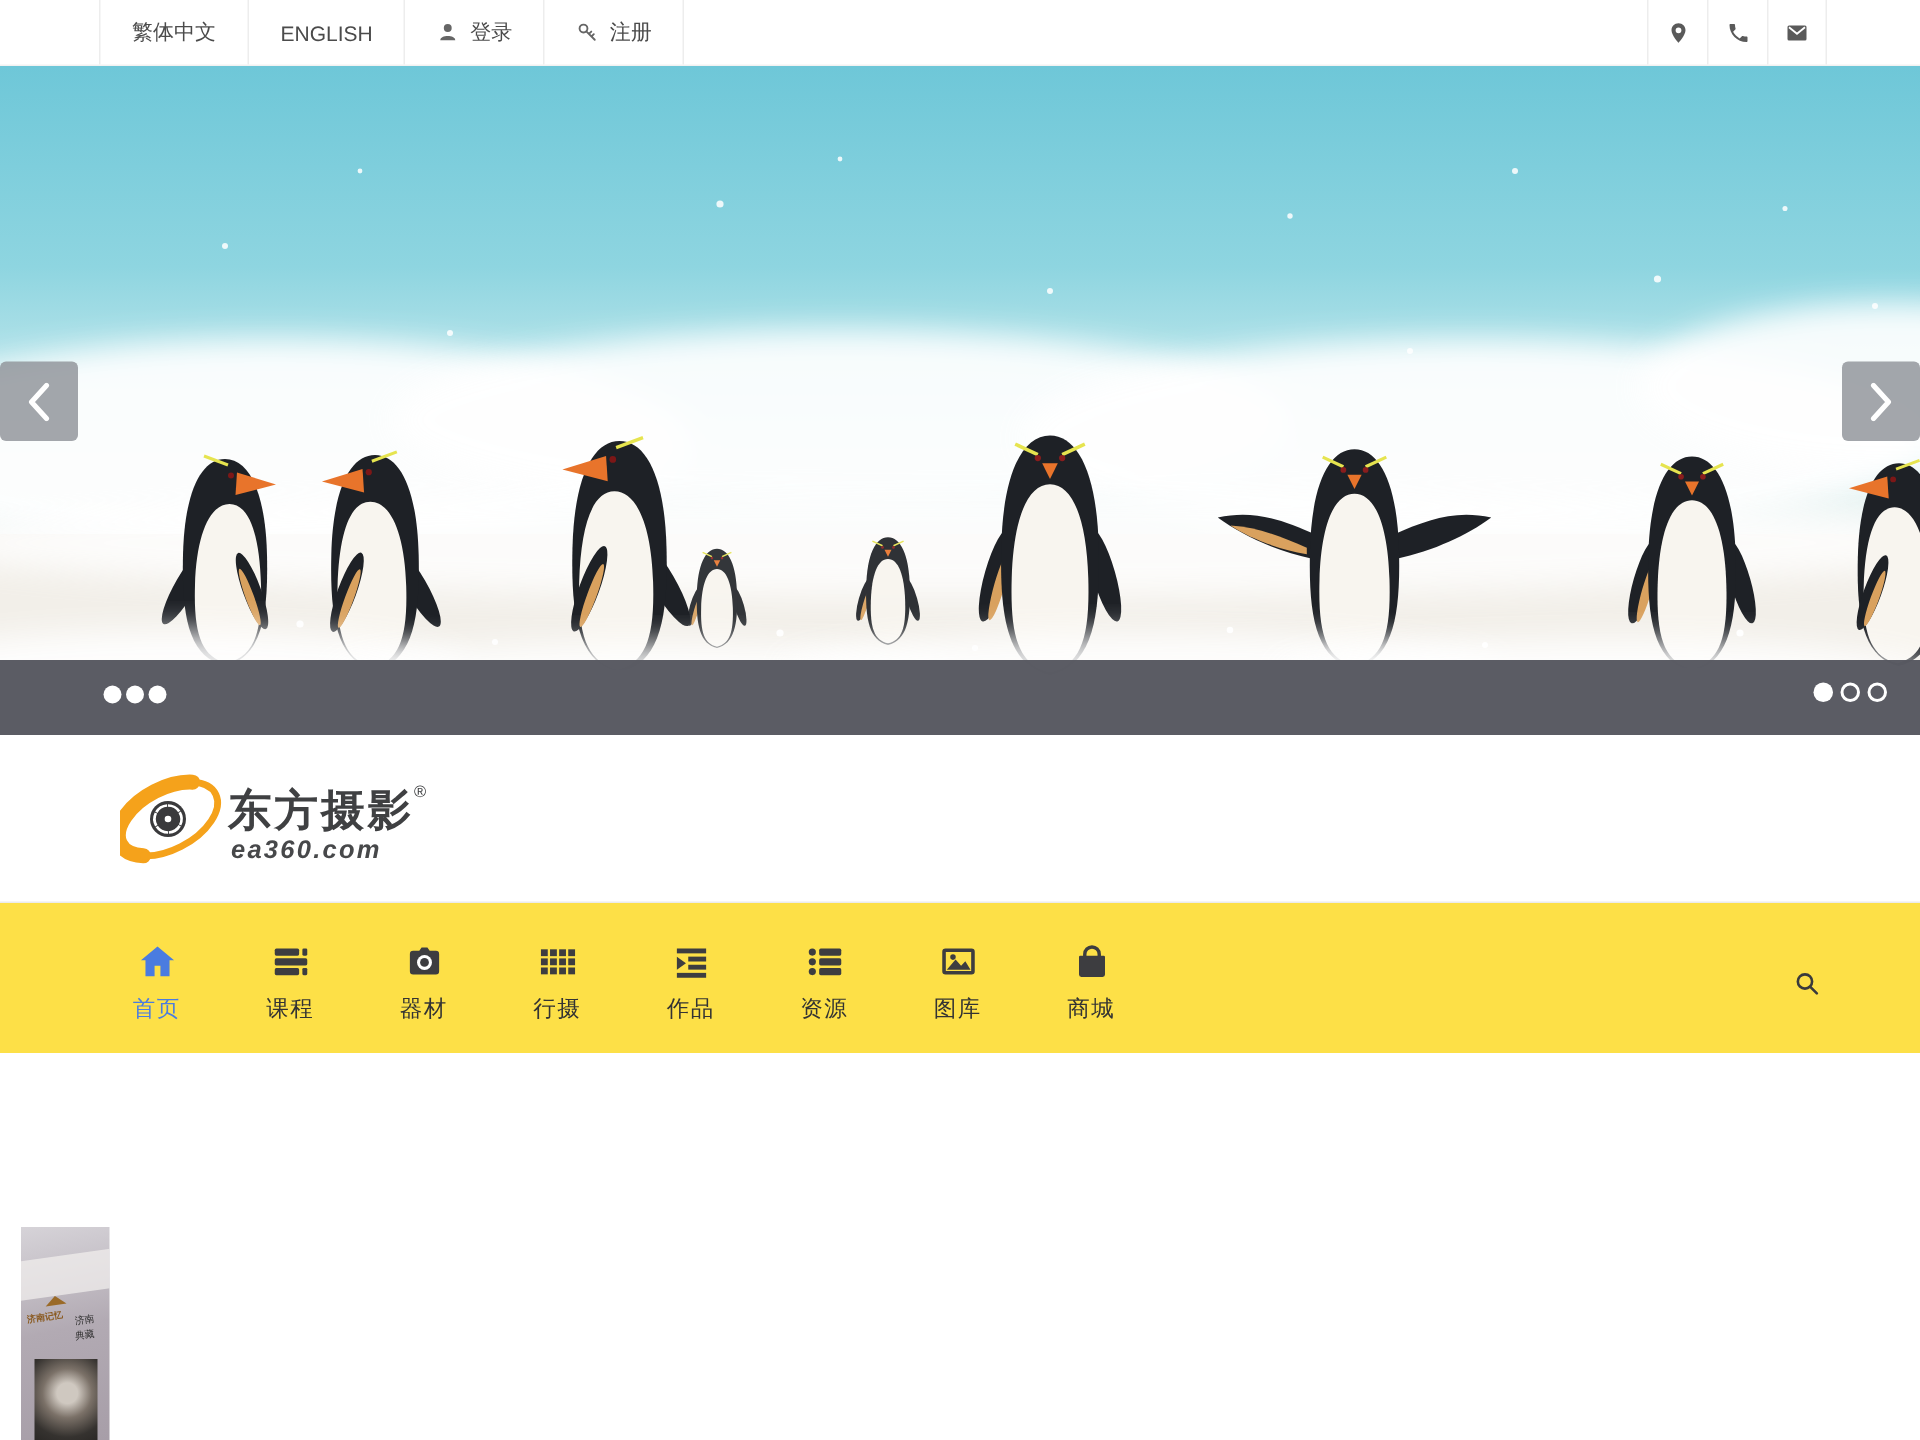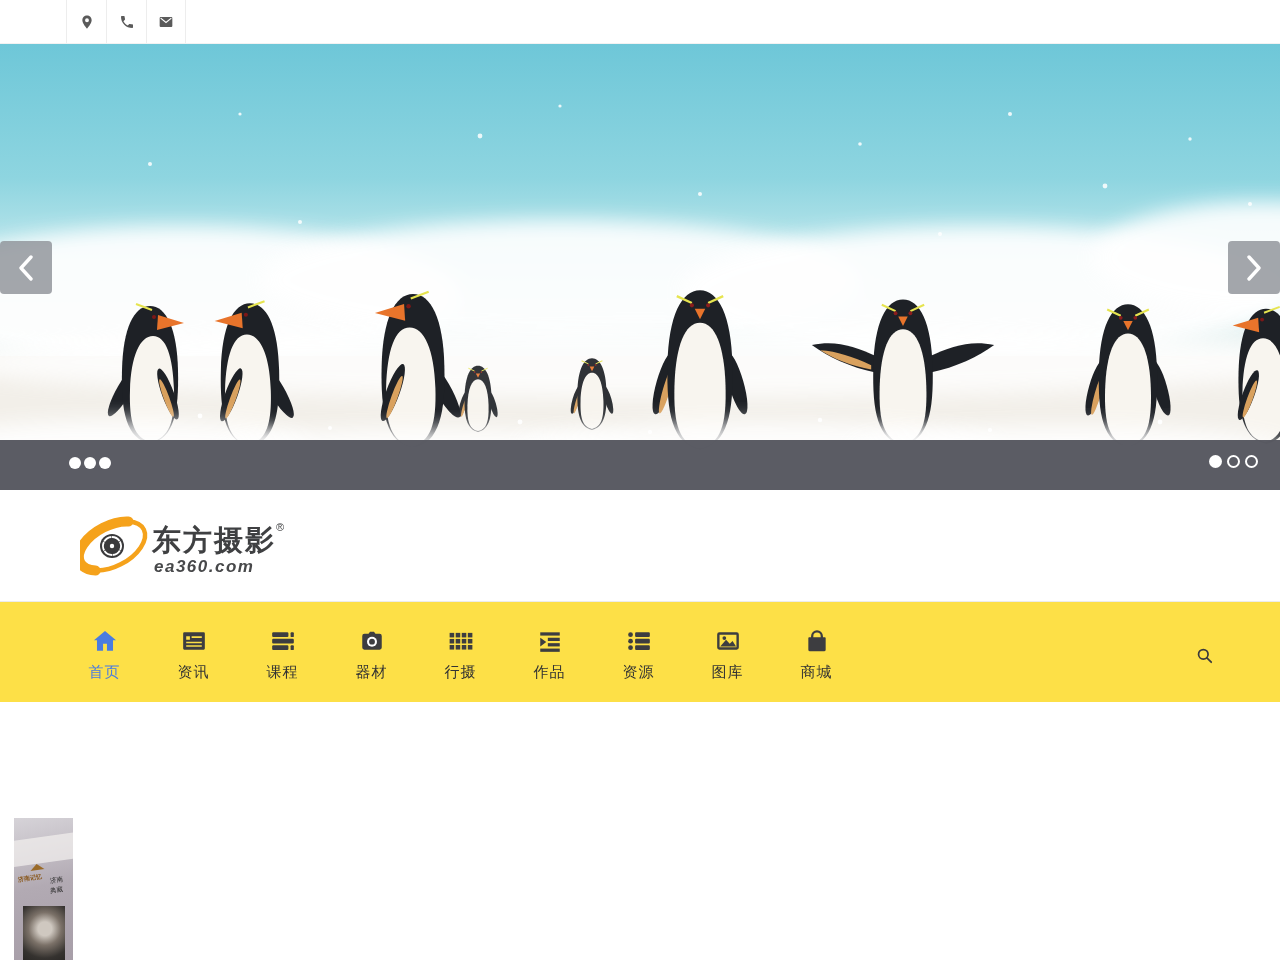"繁体中文" div.tb-left { html: none -> <div> <div> <span>繁体中文</span> </div> <div> <span>ENGLISH</span> </div> <div> <span> <svg> <circle></circle> <path></path> </svg> </span> <span>登录</span> </div> <div> <span> <svg> <circle></circle> <path></path> </svg> </span> <span>注册</span> </div> </div> }
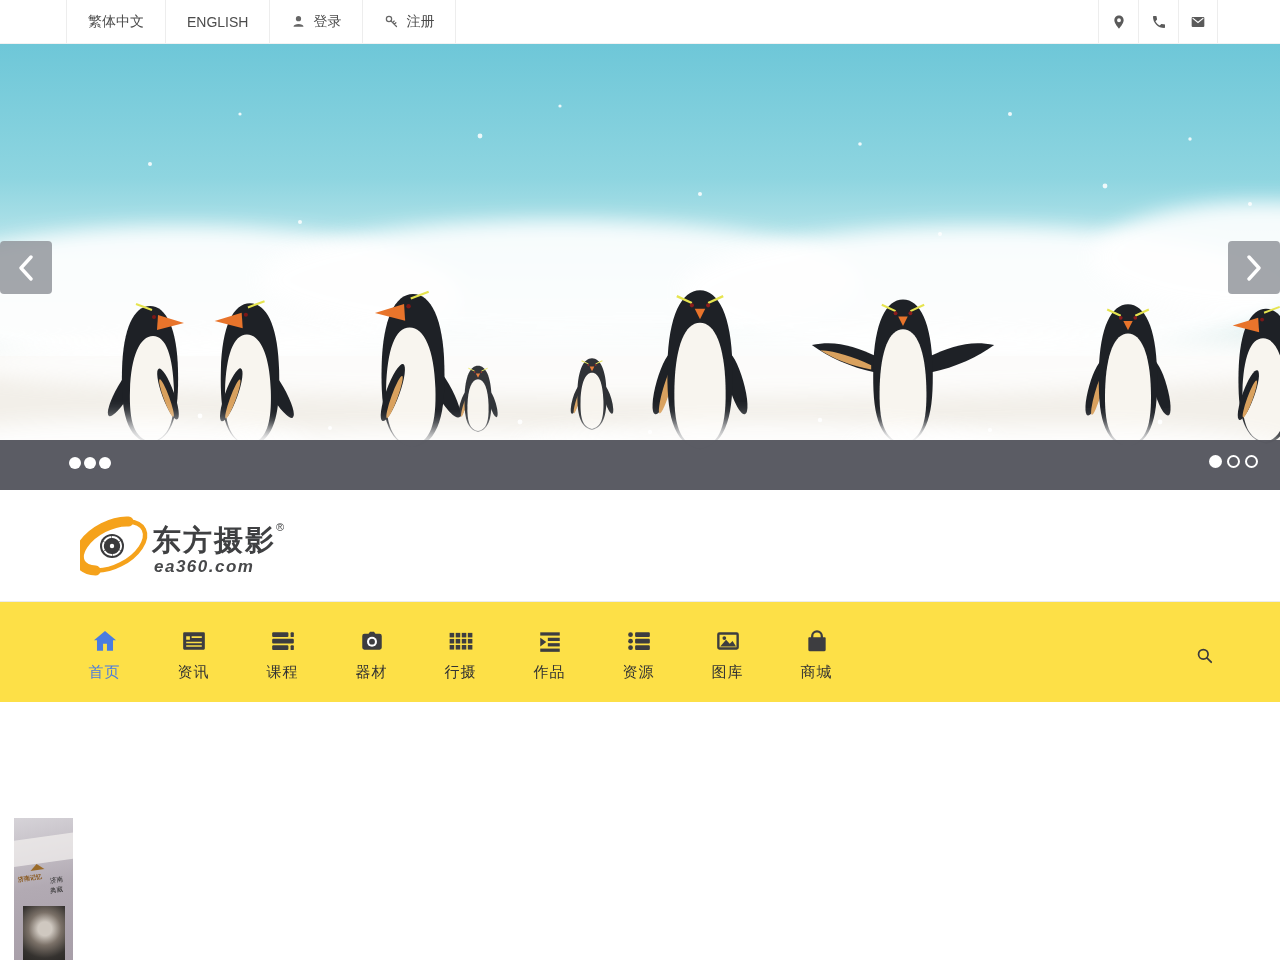"资讯" div.nav-item { html: <div> <span> <svg> <path></path> </svg> </span> <span>资讯</span> </div> -> none }
